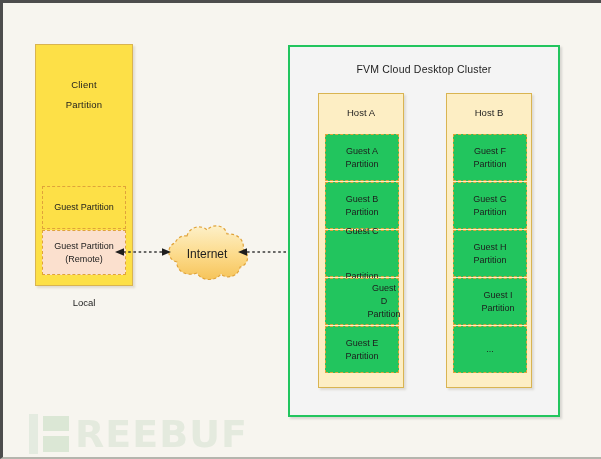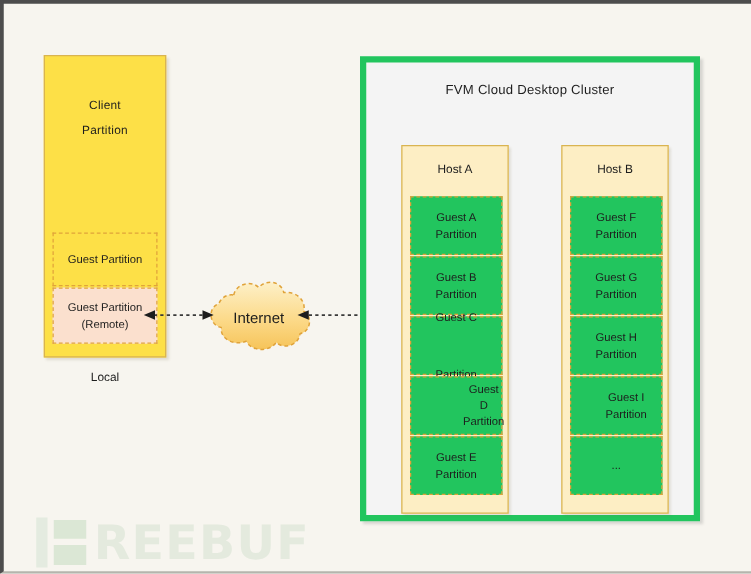"FVM Cloud Desktop Cluster" #cluster { border: 5px solid #22c55e -> 2px solid #22c55e }
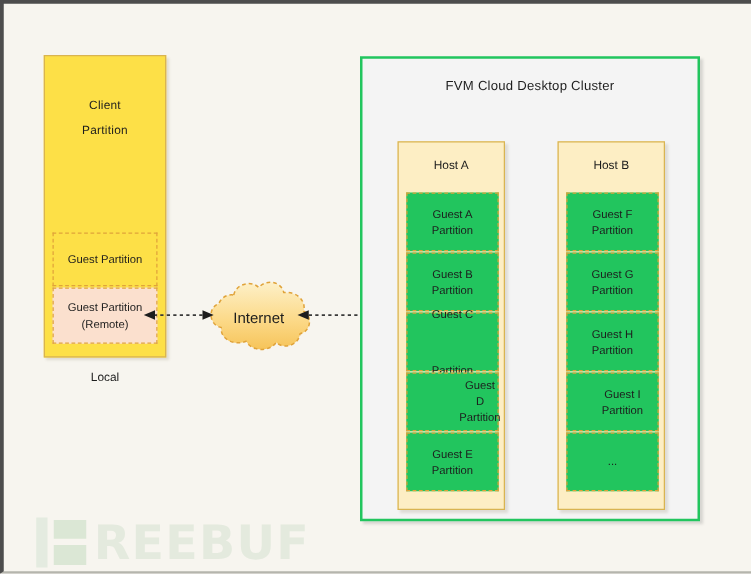"Host A" .host-box { margin-top: 20px -> none }
